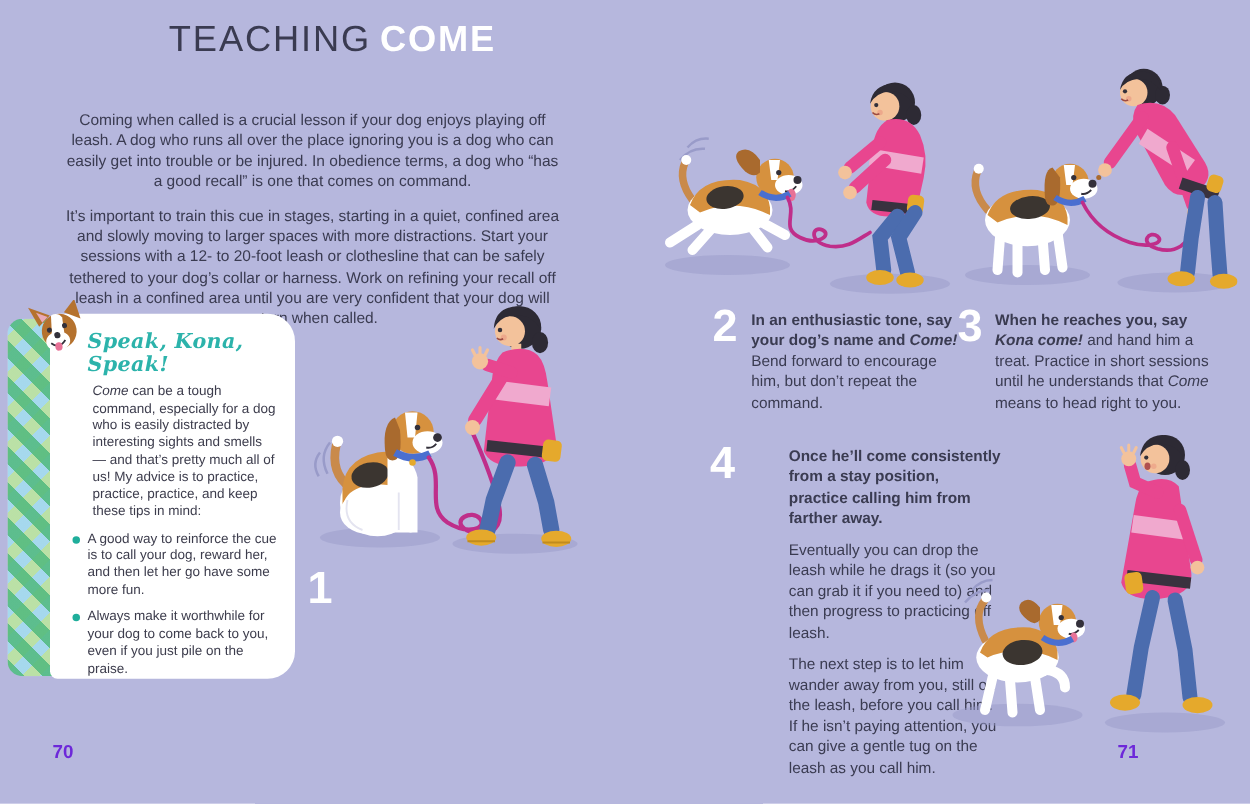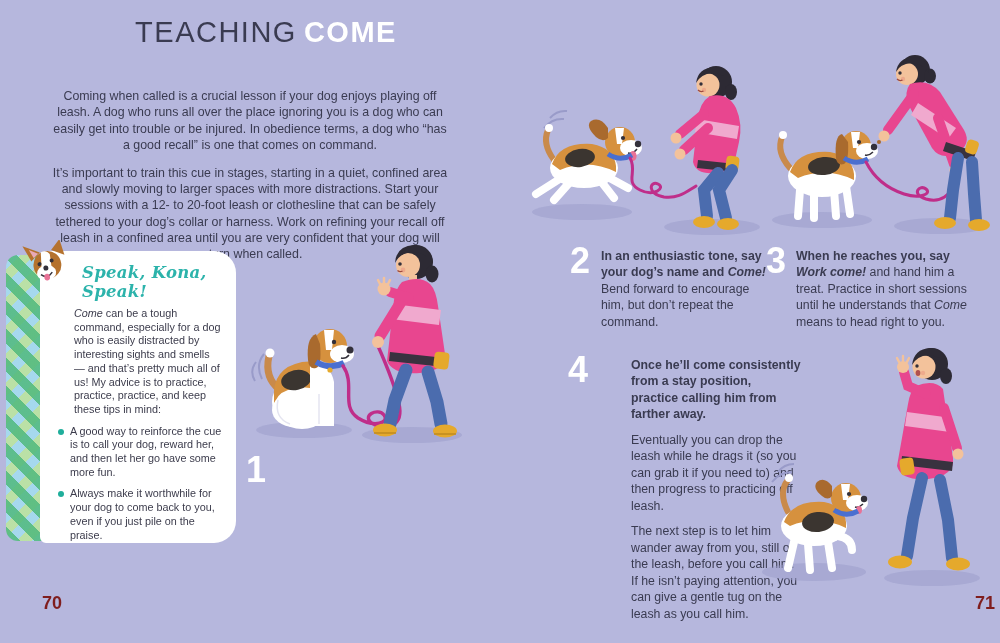"Speak, Kona, Speak!" .sidebar-heading { margin: 2px 0 6px 24px -> 2px 0 6px 12px }
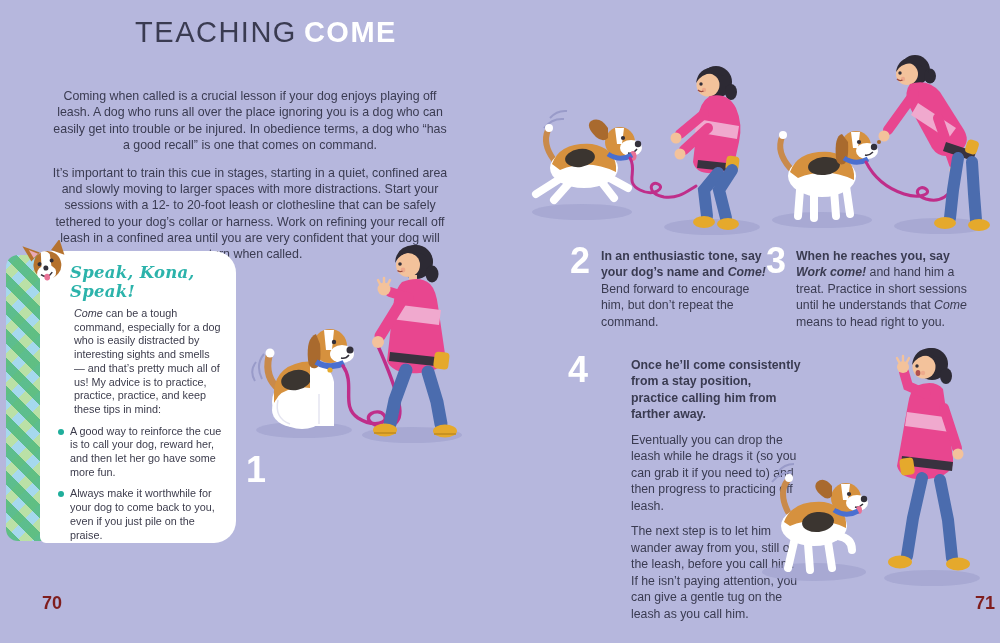"Work come!" span.bi { text: Work -> Kona }
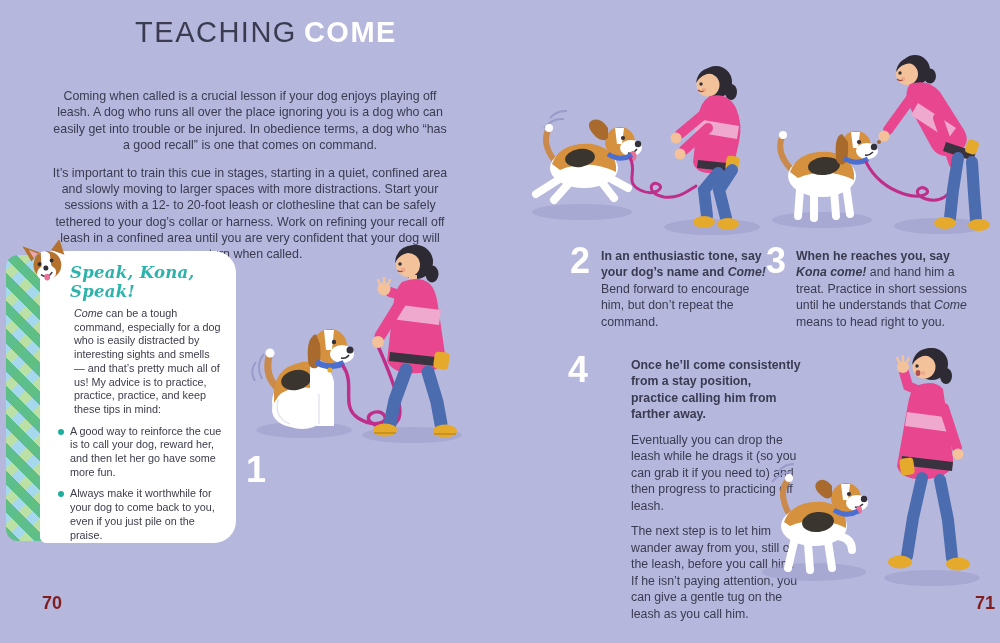"70" .pgnum { color: #7f1d1d -> #6d28d9; font-size: 18px -> 15px }
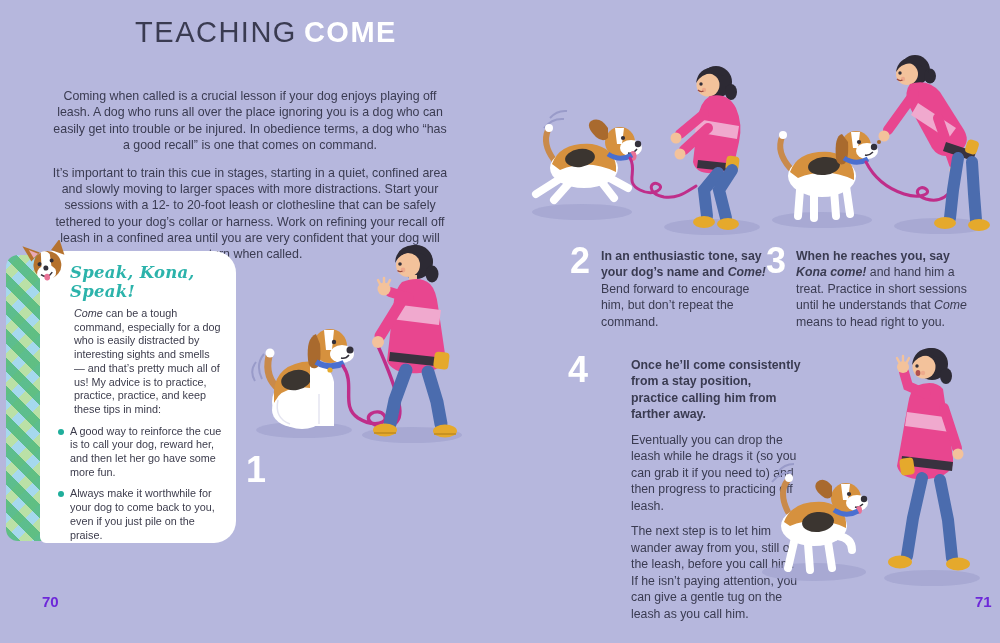"71" div.pgnum { left: 975px -> 894px }
